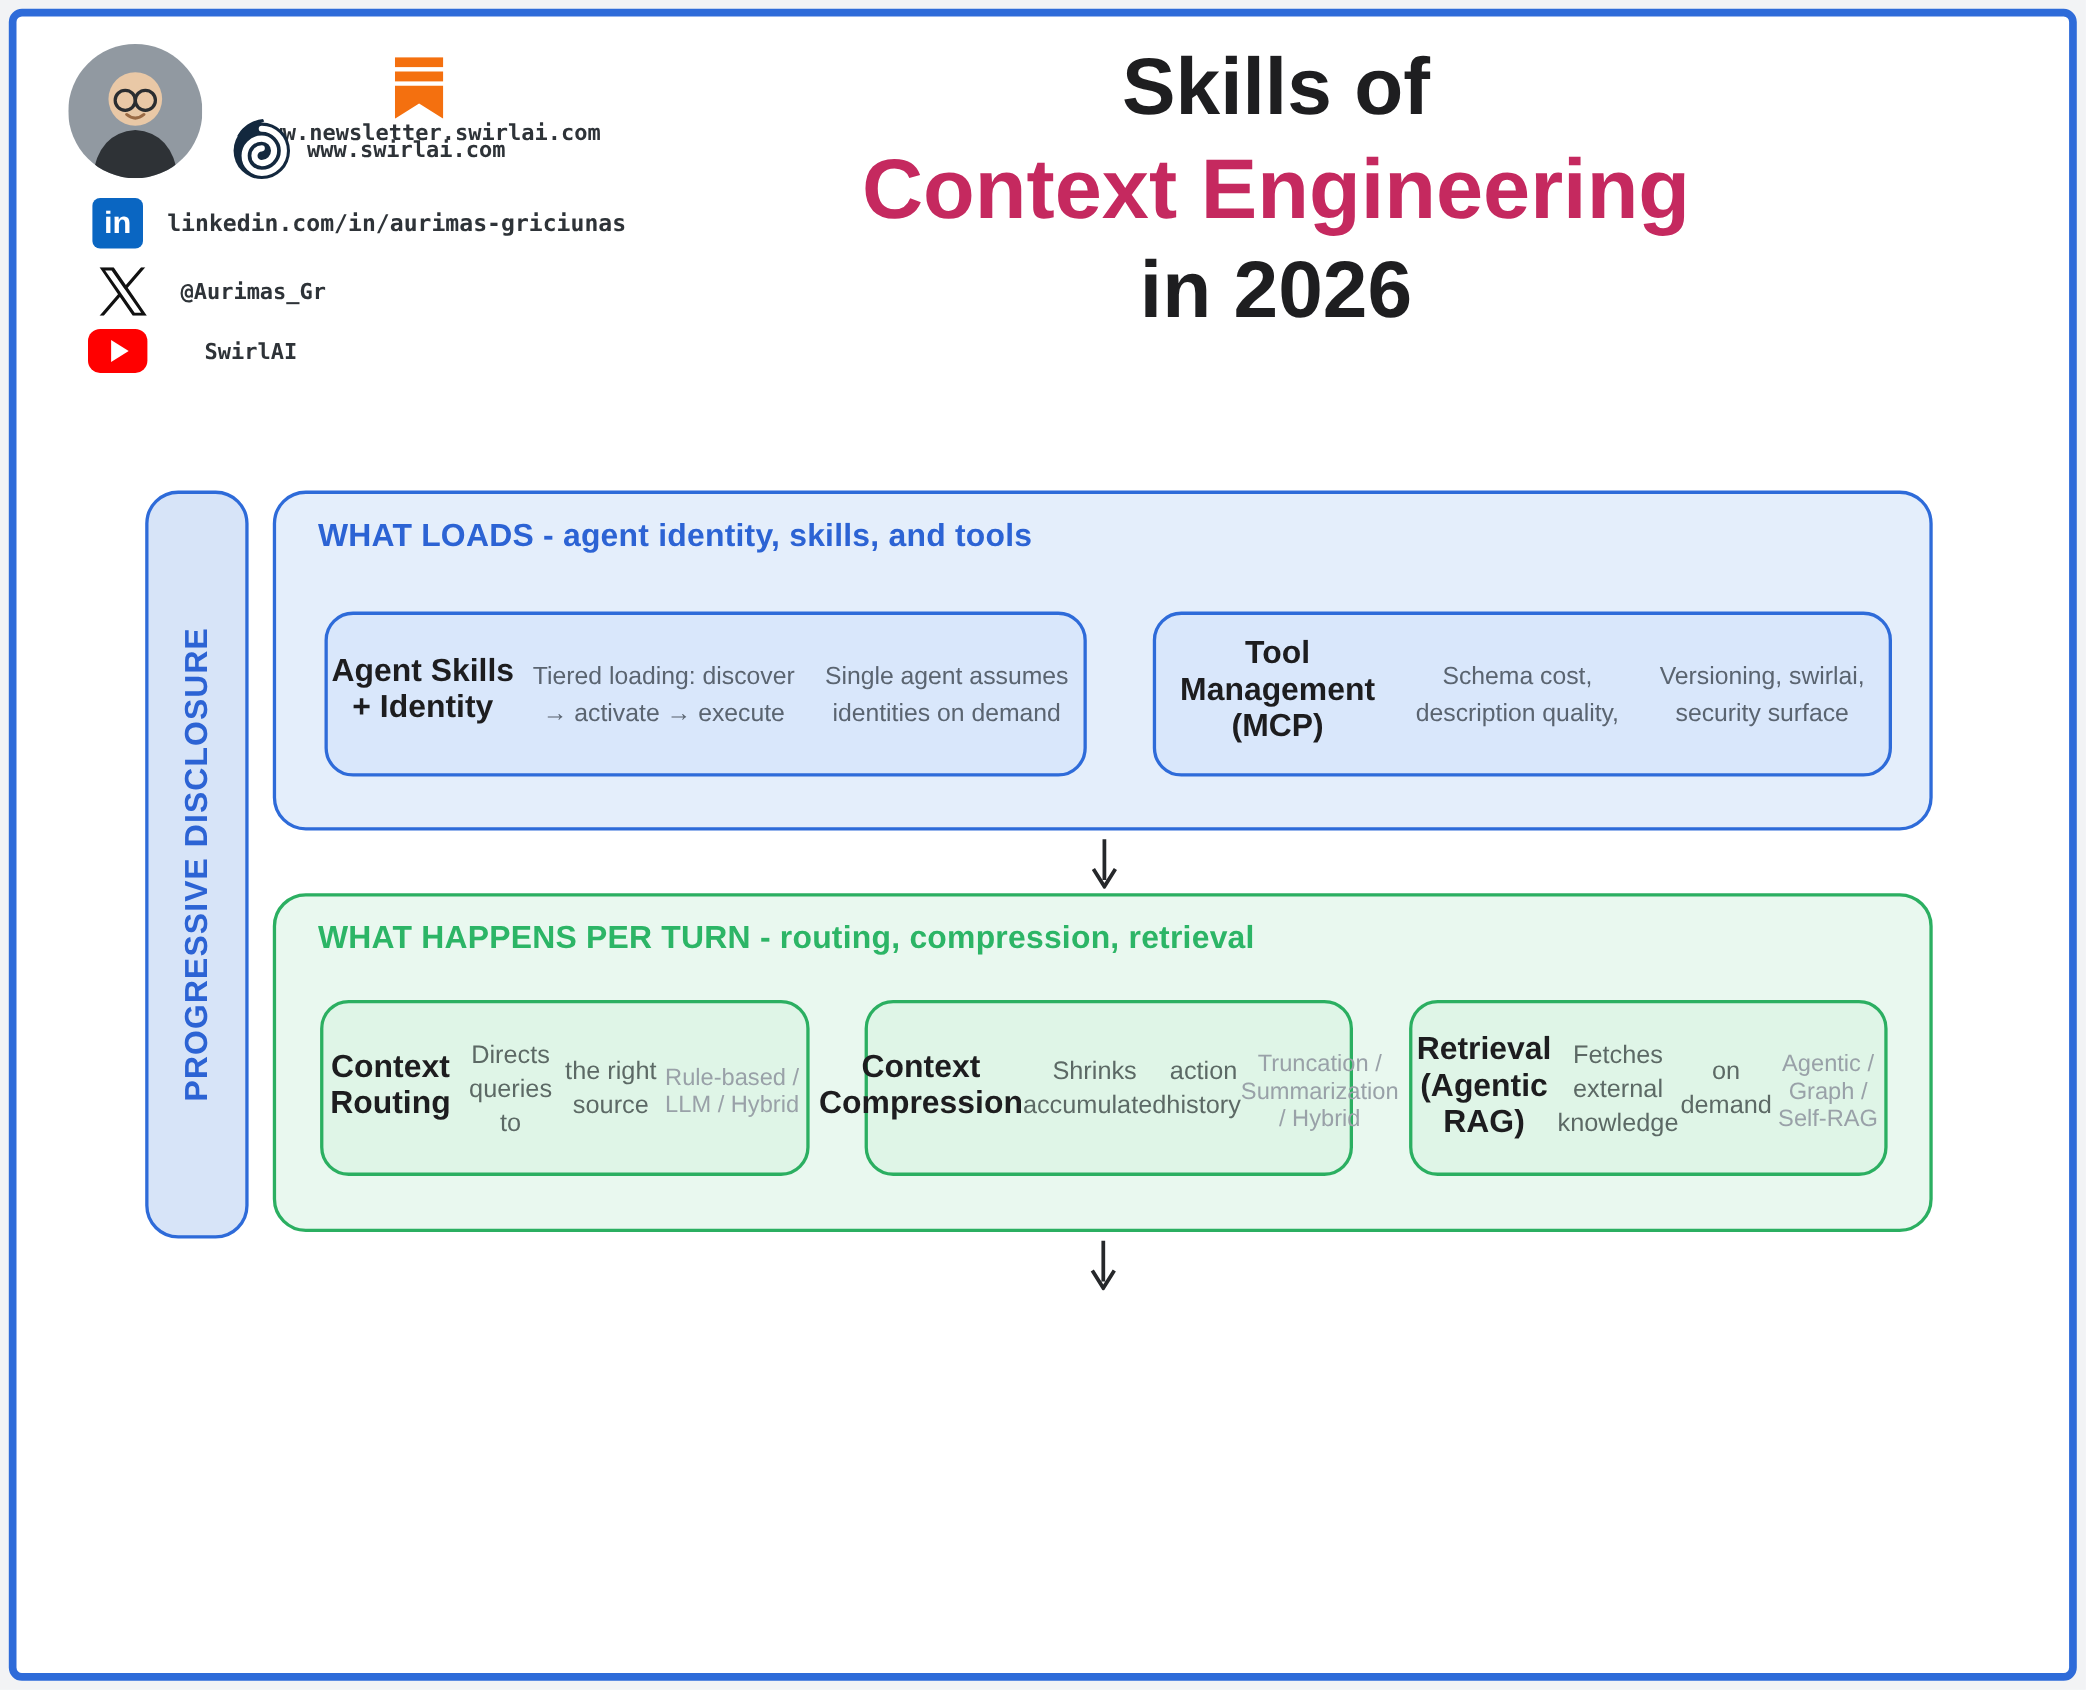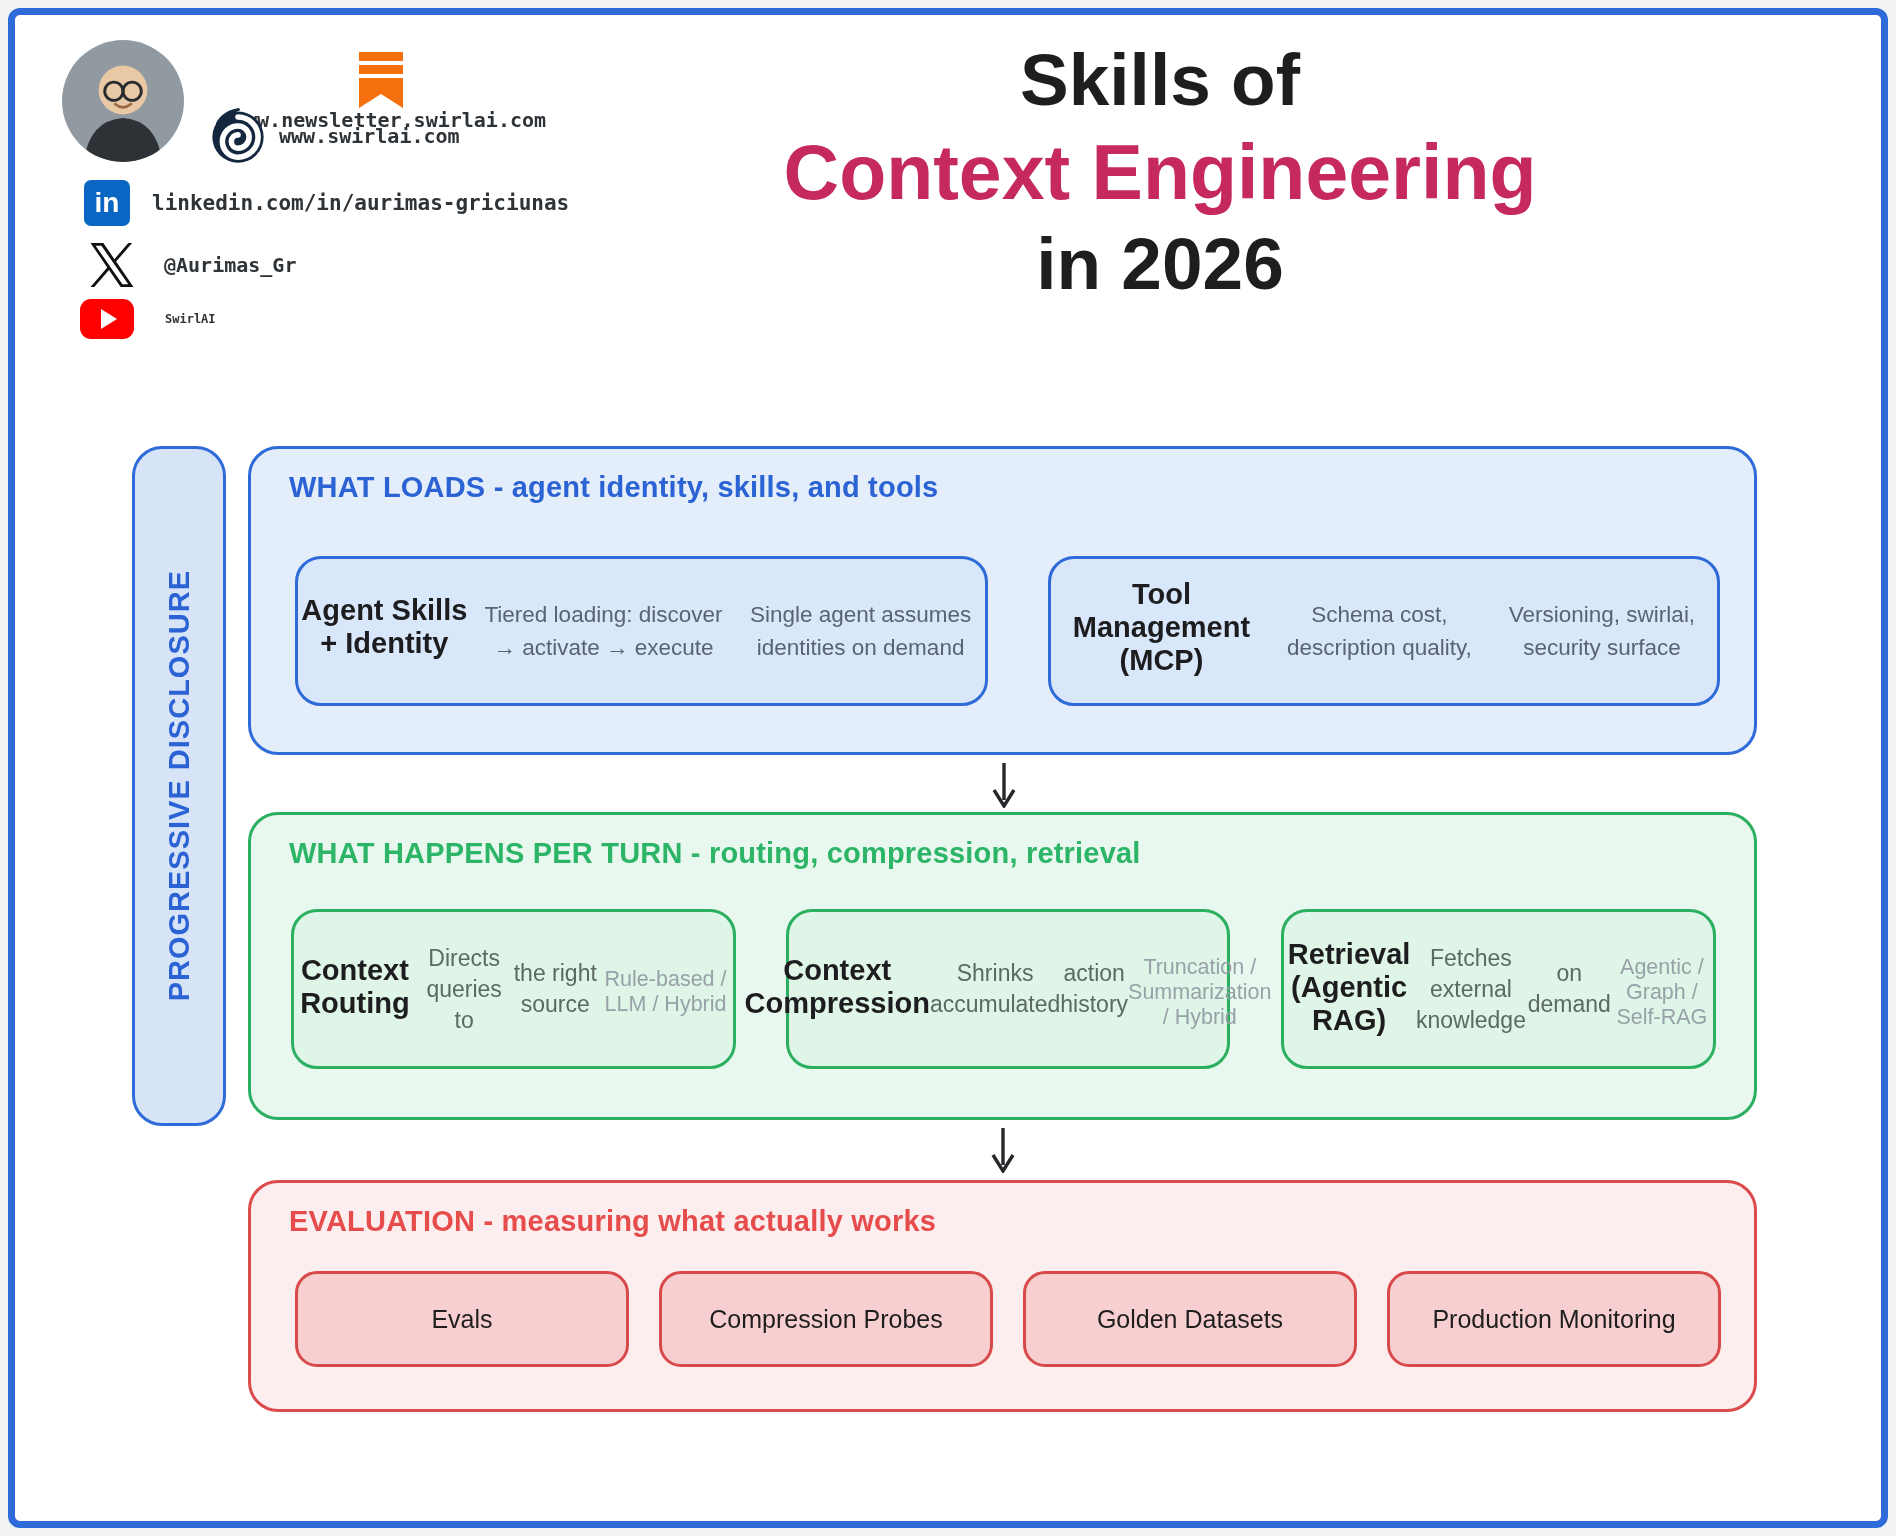"SwirlAI" div.plink { font-size: 12px -> 20px; gap: none -> 21px }
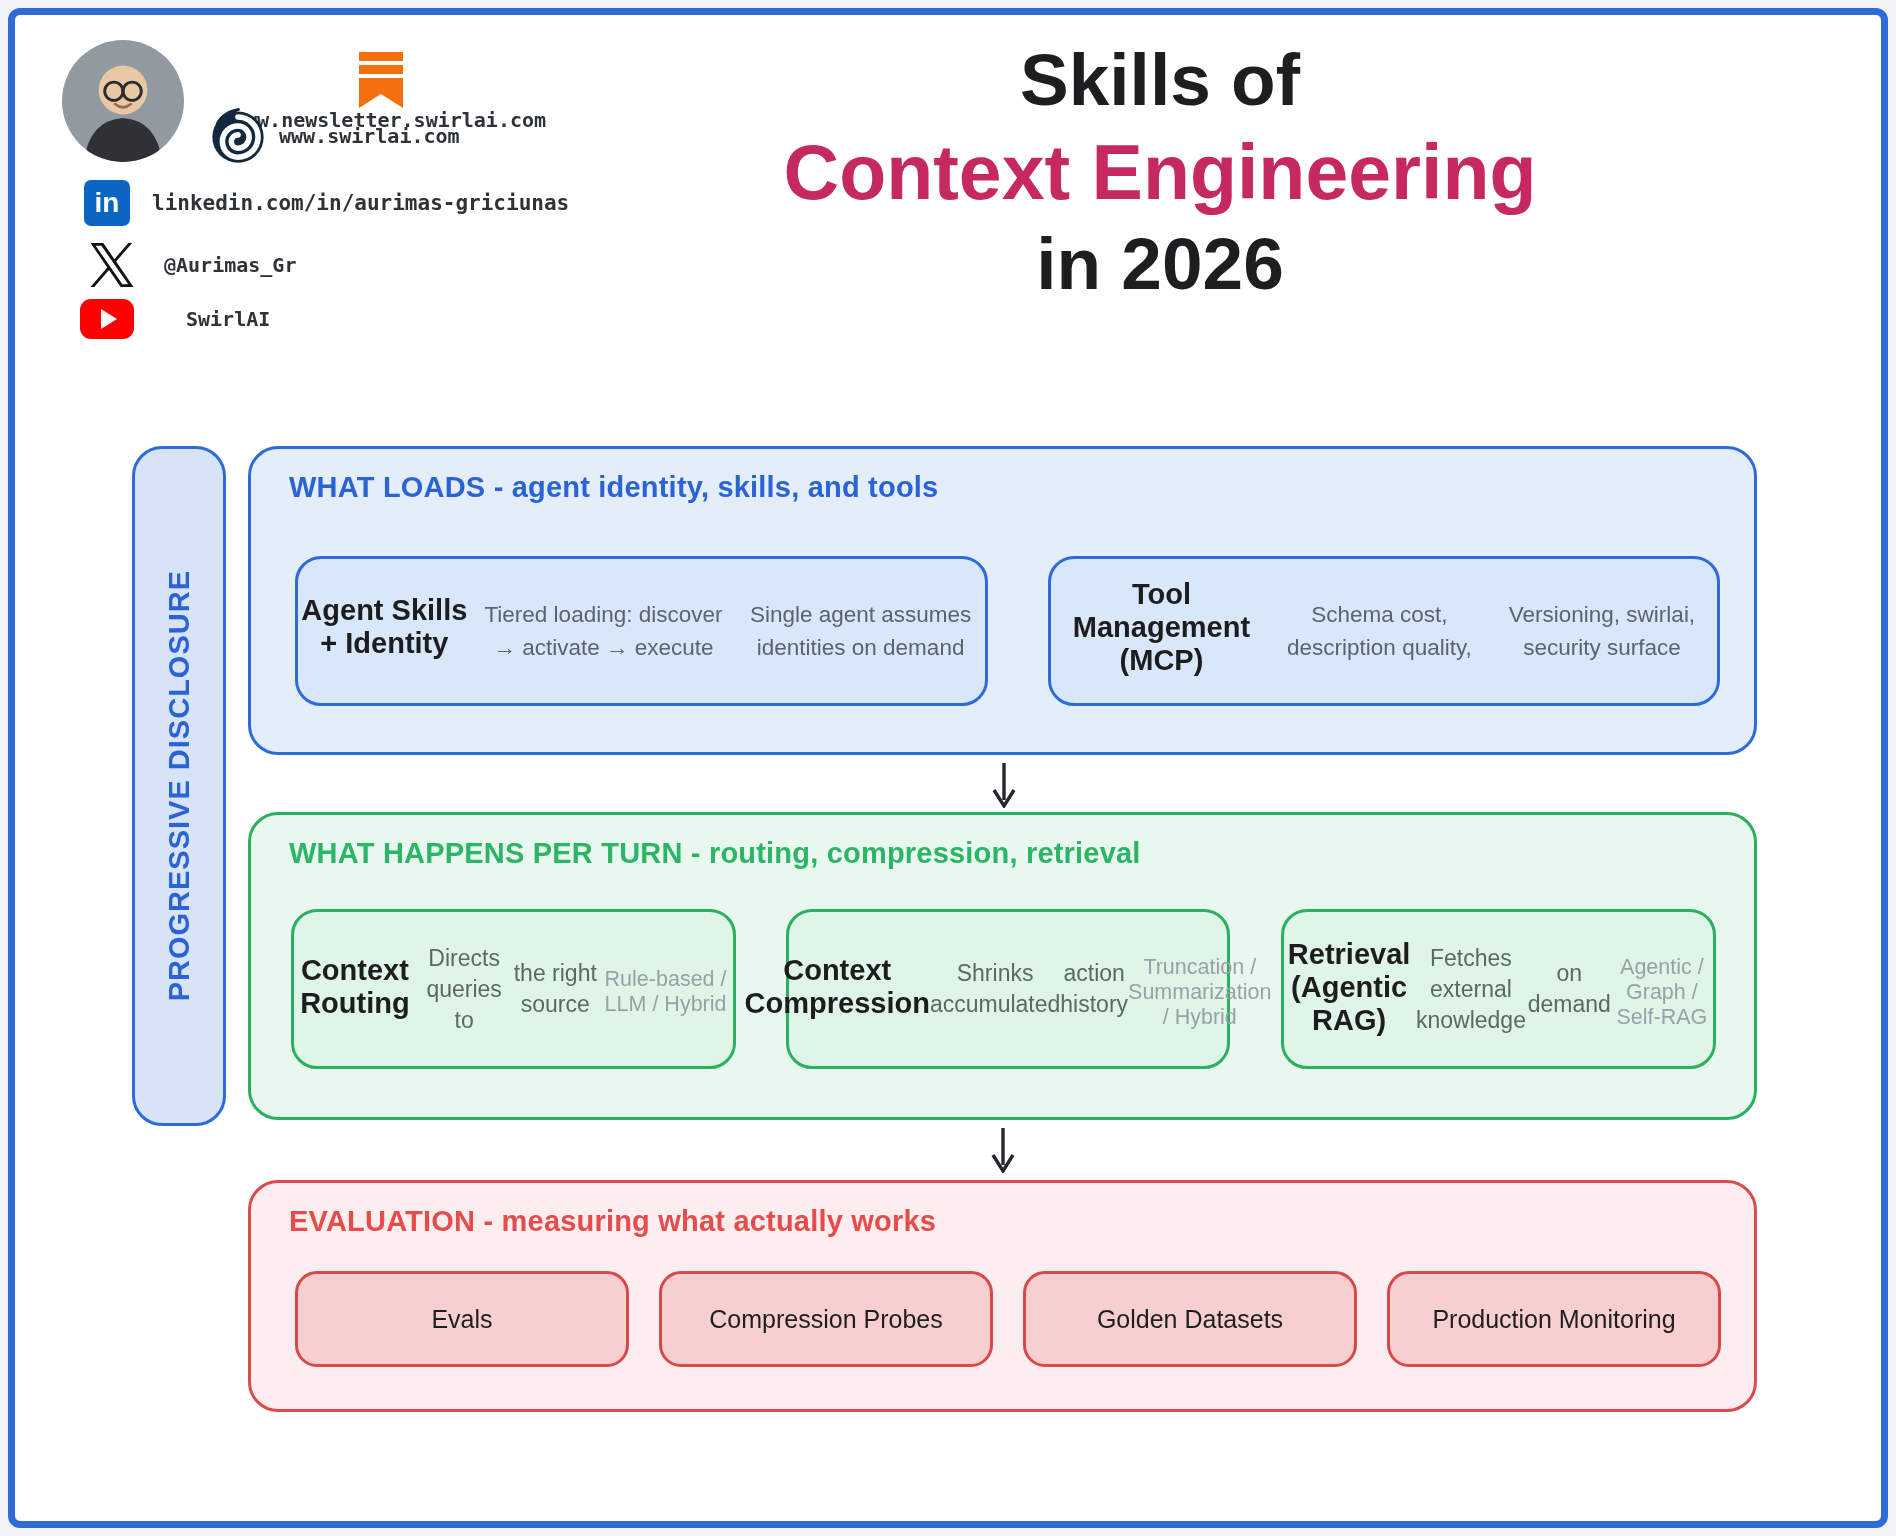"EVALUATION - measuring what actually" section.sec { html: <section> <div>EVALUATION - measuring what actually works</div> <div> <div>Evals</div> </div> <div> <div>Compression Probes</div> </div> <div> <div>Golden Datasets</div> </div> <div> <div>Production Monitoring</div> </div> </section> -> none }
